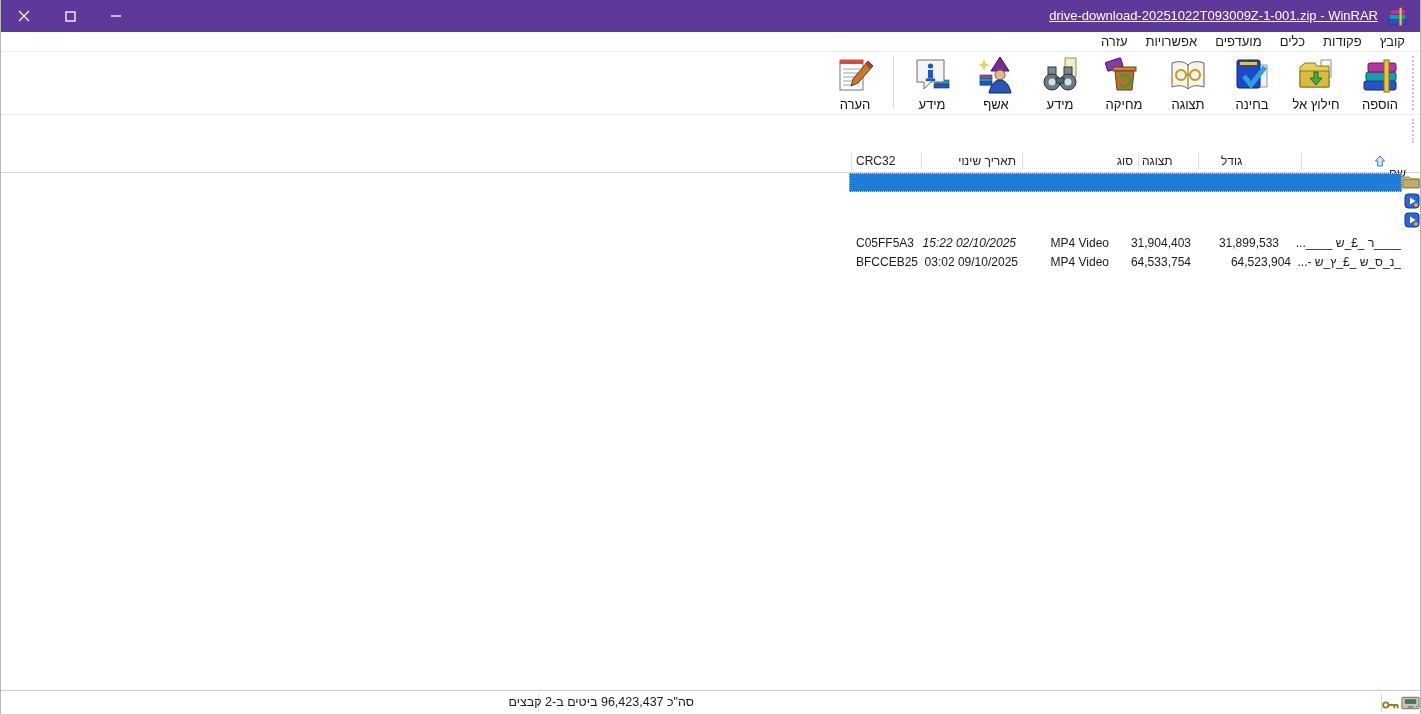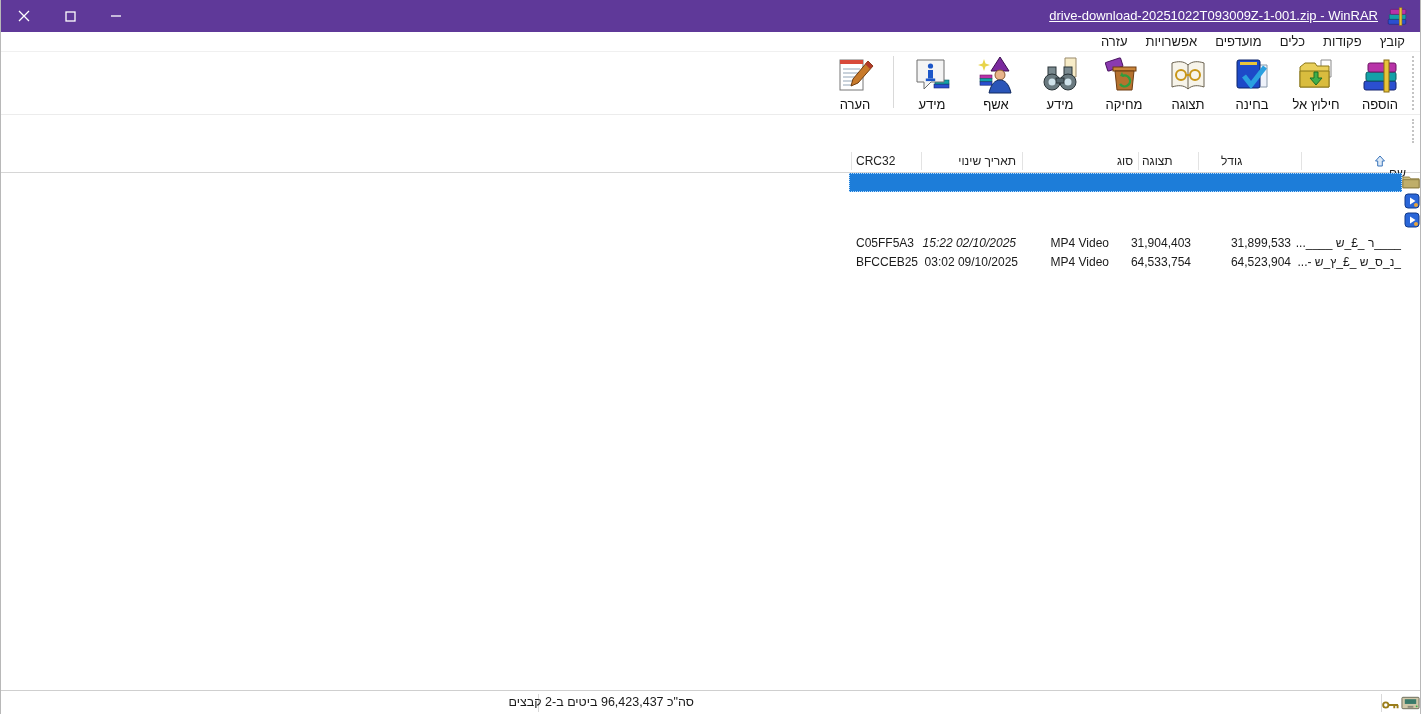"31,899,533" div.cell { right: 131px -> 143px }
